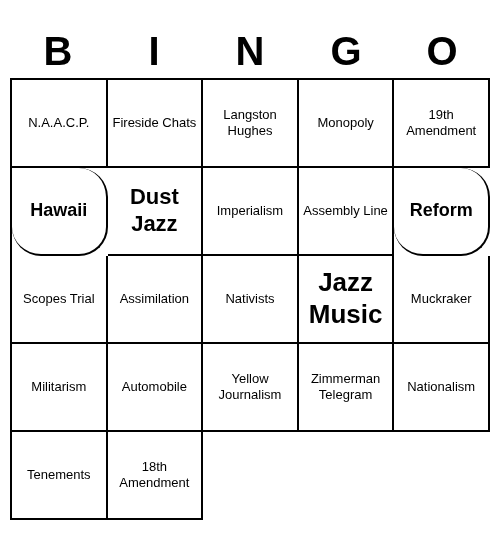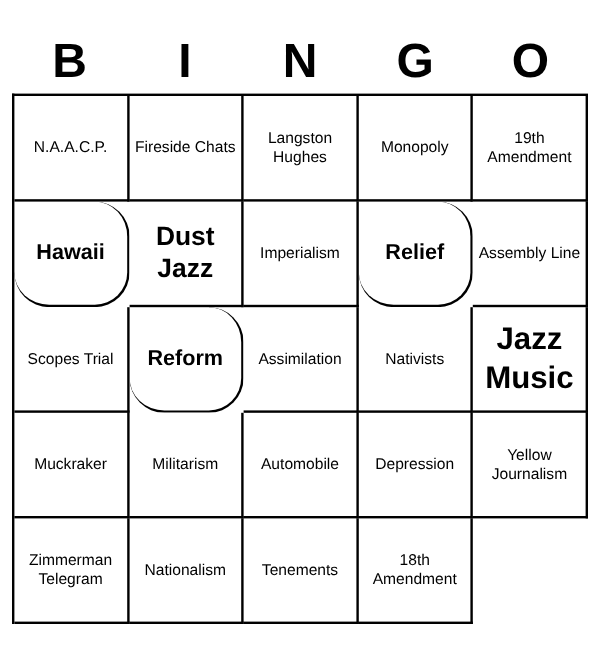"Relief" div.bingo-cell { html: <div>Relief</div> -> none }
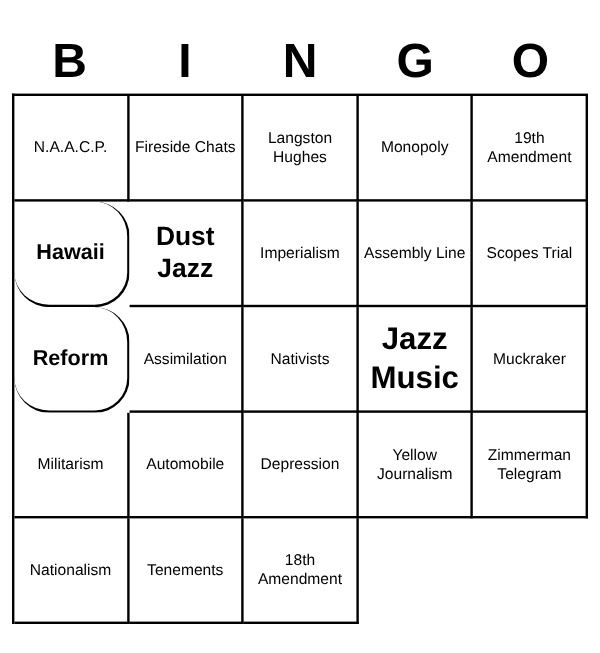"Scopes Trial" div.bingo-cell { order: before "Reform" -> after "Reform" }
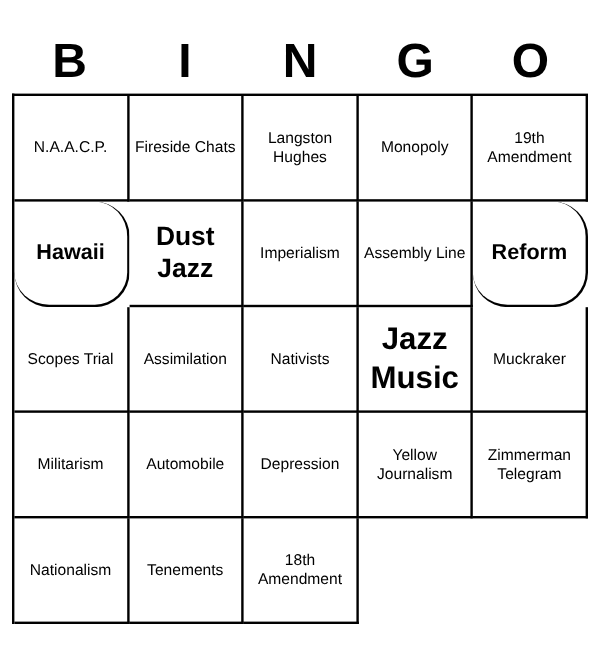"Depression" div.bingo-cell { html: <div>Depression</div> -> none }
